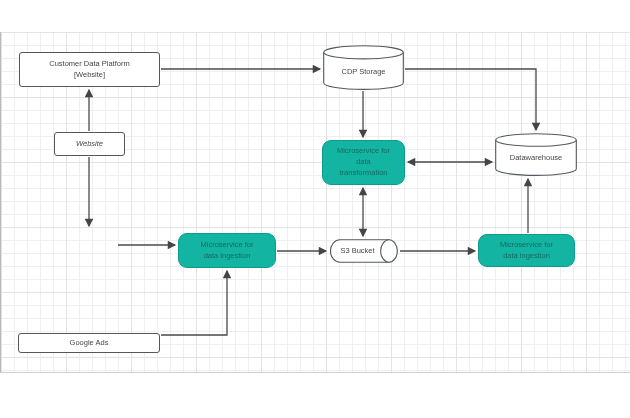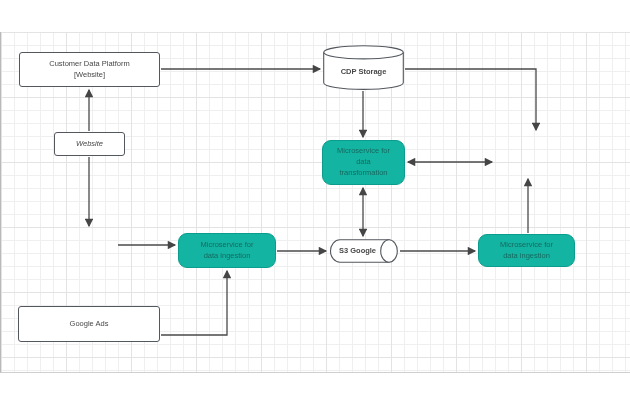"CDP Storage" .cyl .lbl { font-weight: bold -> none }
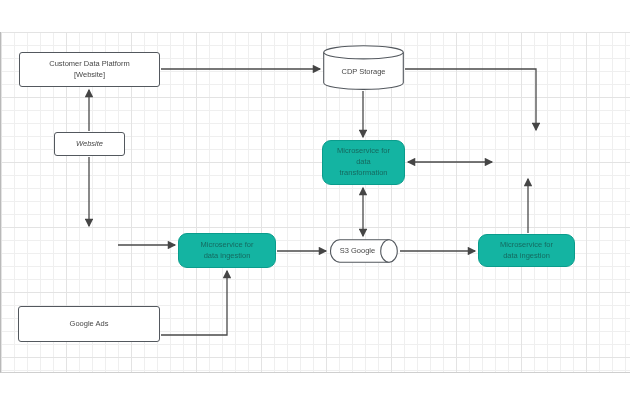"Datawarehouse" div.node { html: none -> <div> <svg> <path></path> <ellipse></ellipse> </svg> <div> <span>Datawarehouse</span> </div> </div> }
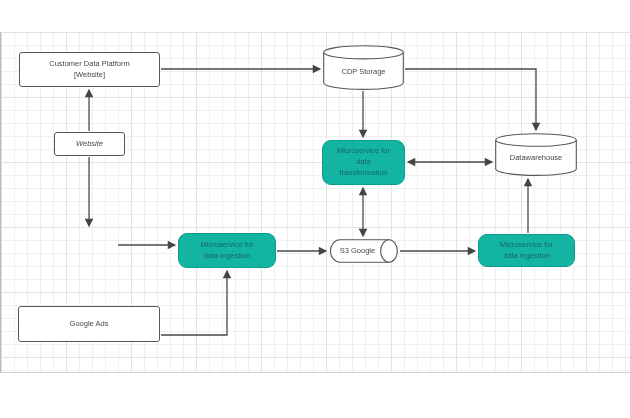"S3 Google" span.lbl { text: Google -> Bucket }
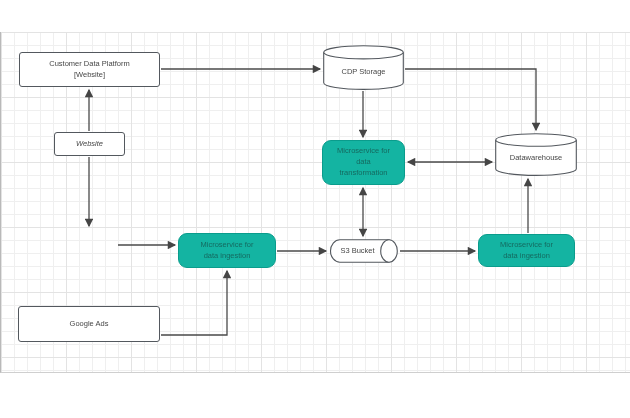"Google Ads" div.node { height: 36px -> 20px; top: 306px -> 333px }
